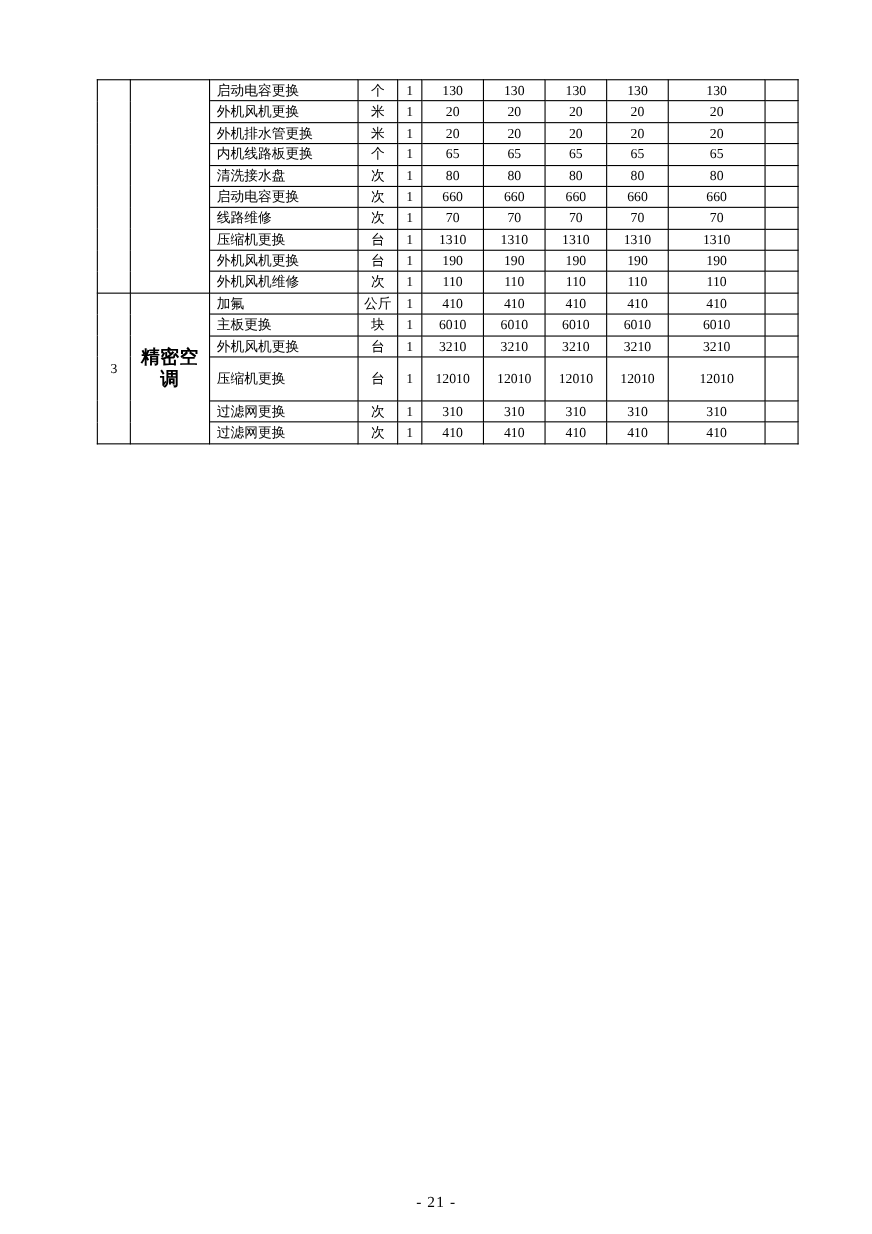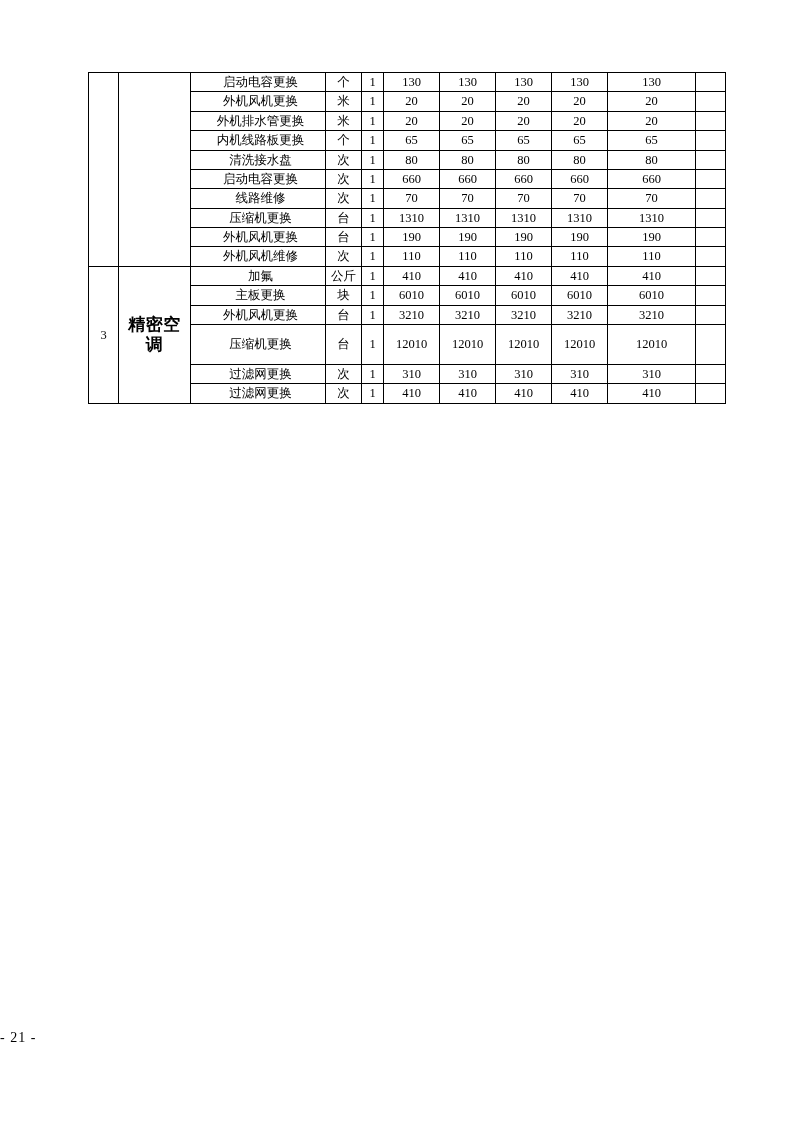"启动电容更换" td.c-item { text-align: center -> left }
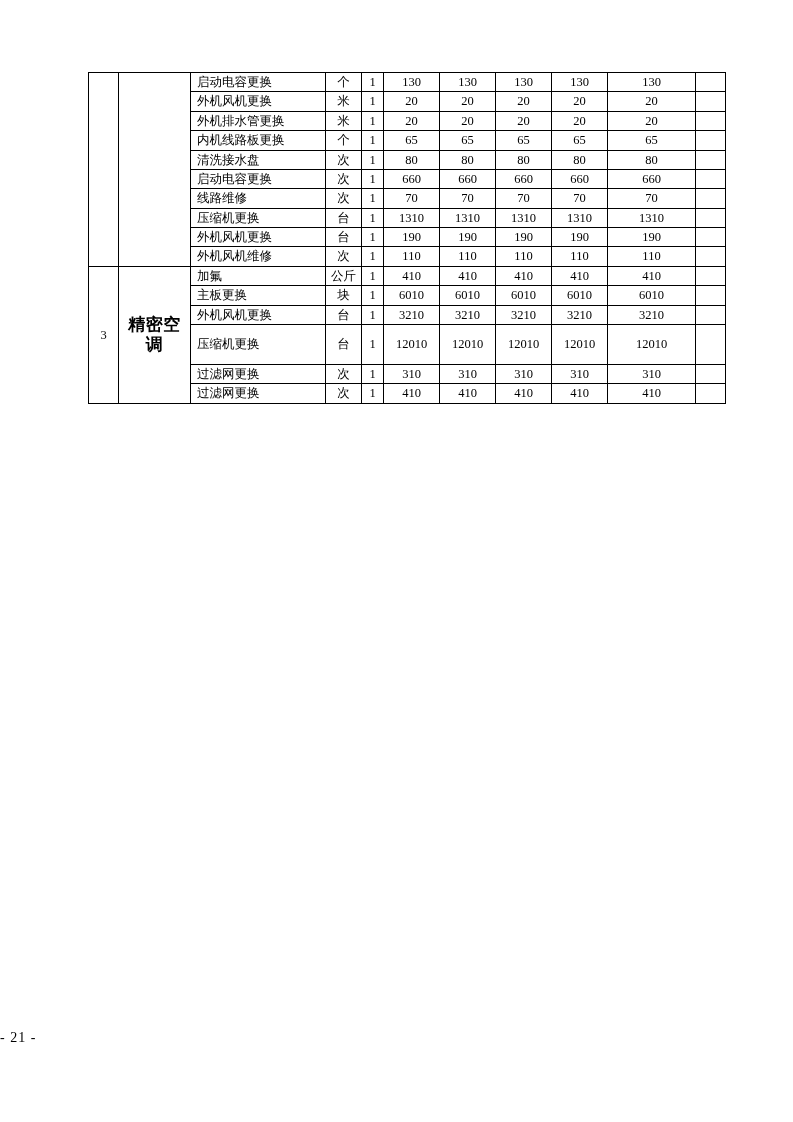"- 21 -" .page-number { text-align: none -> center; top: 1030px -> 1086px }
